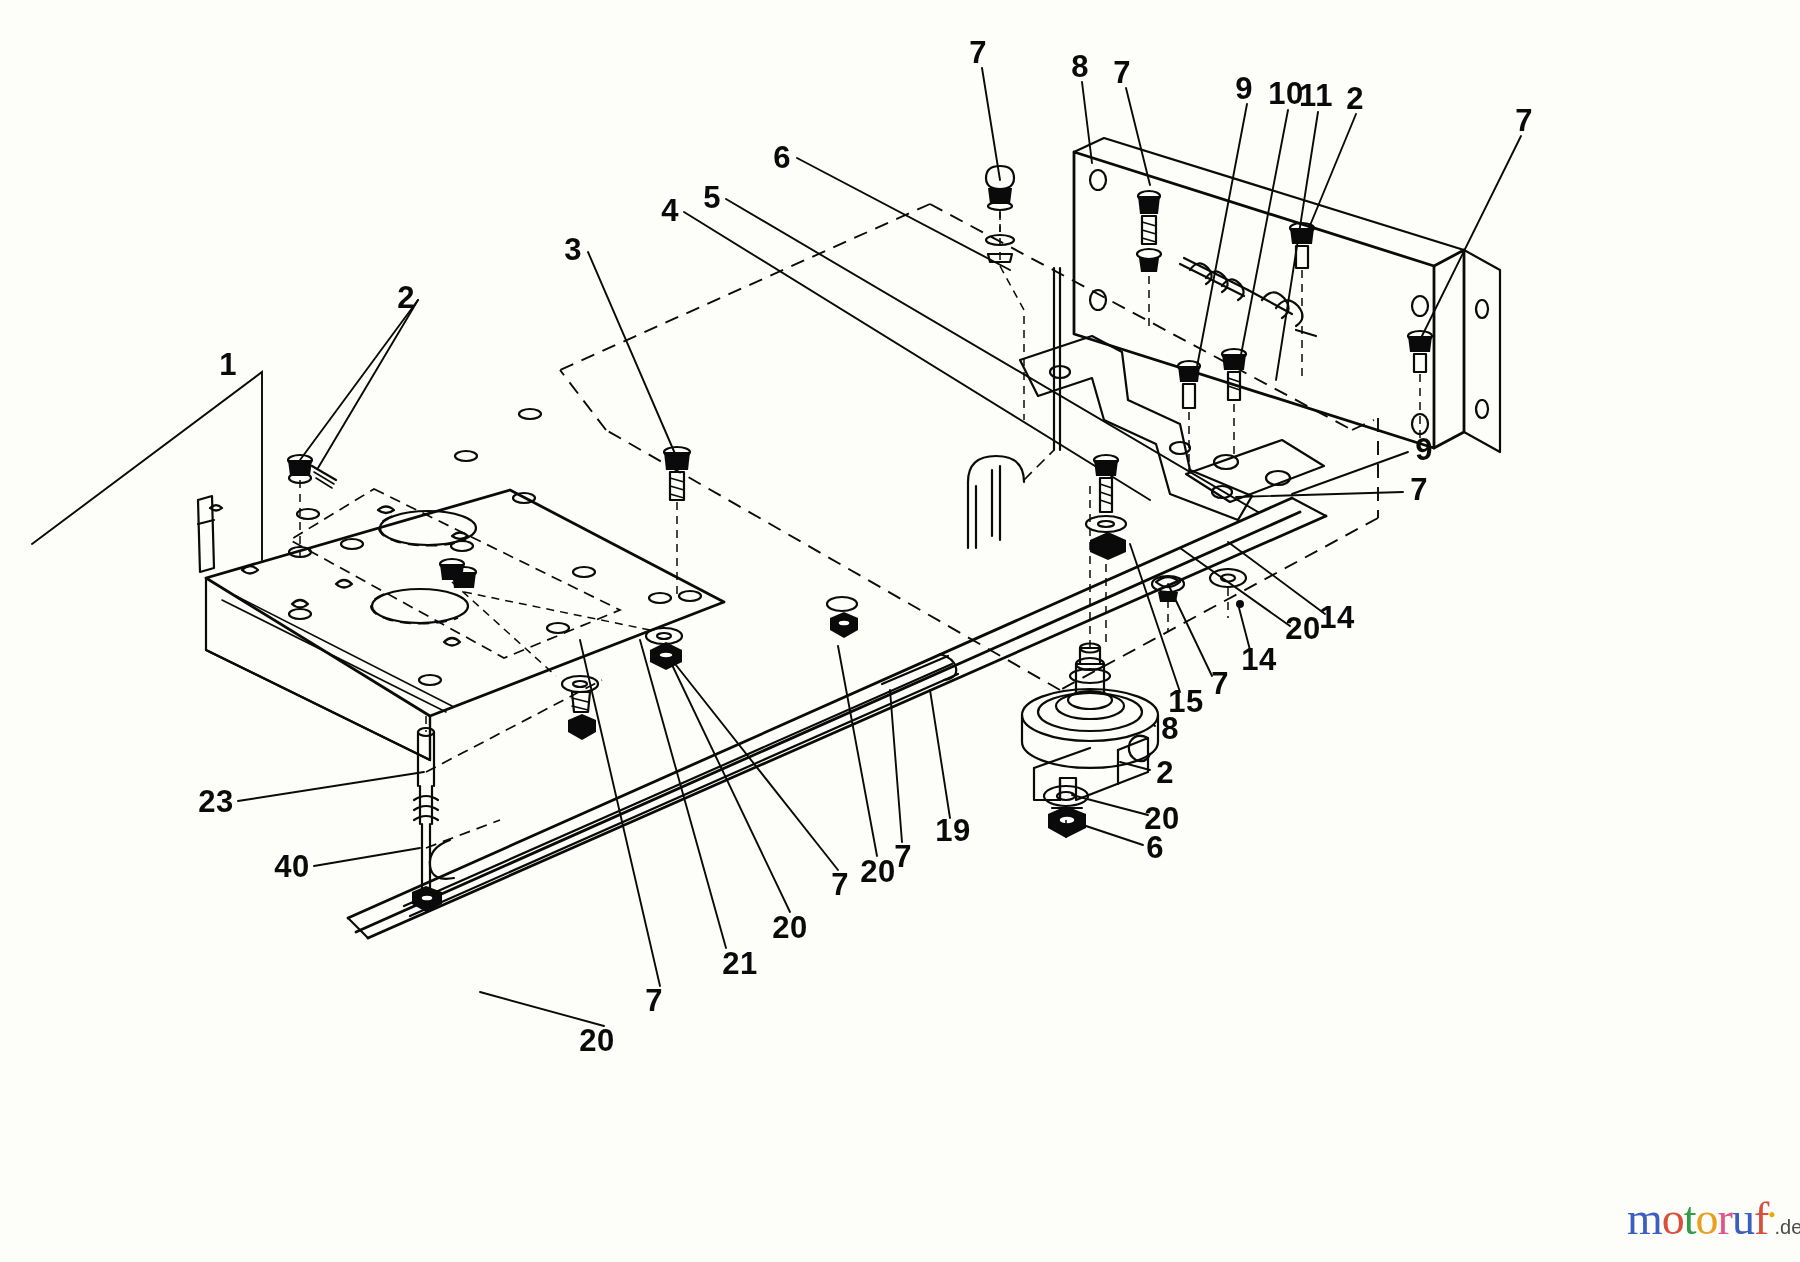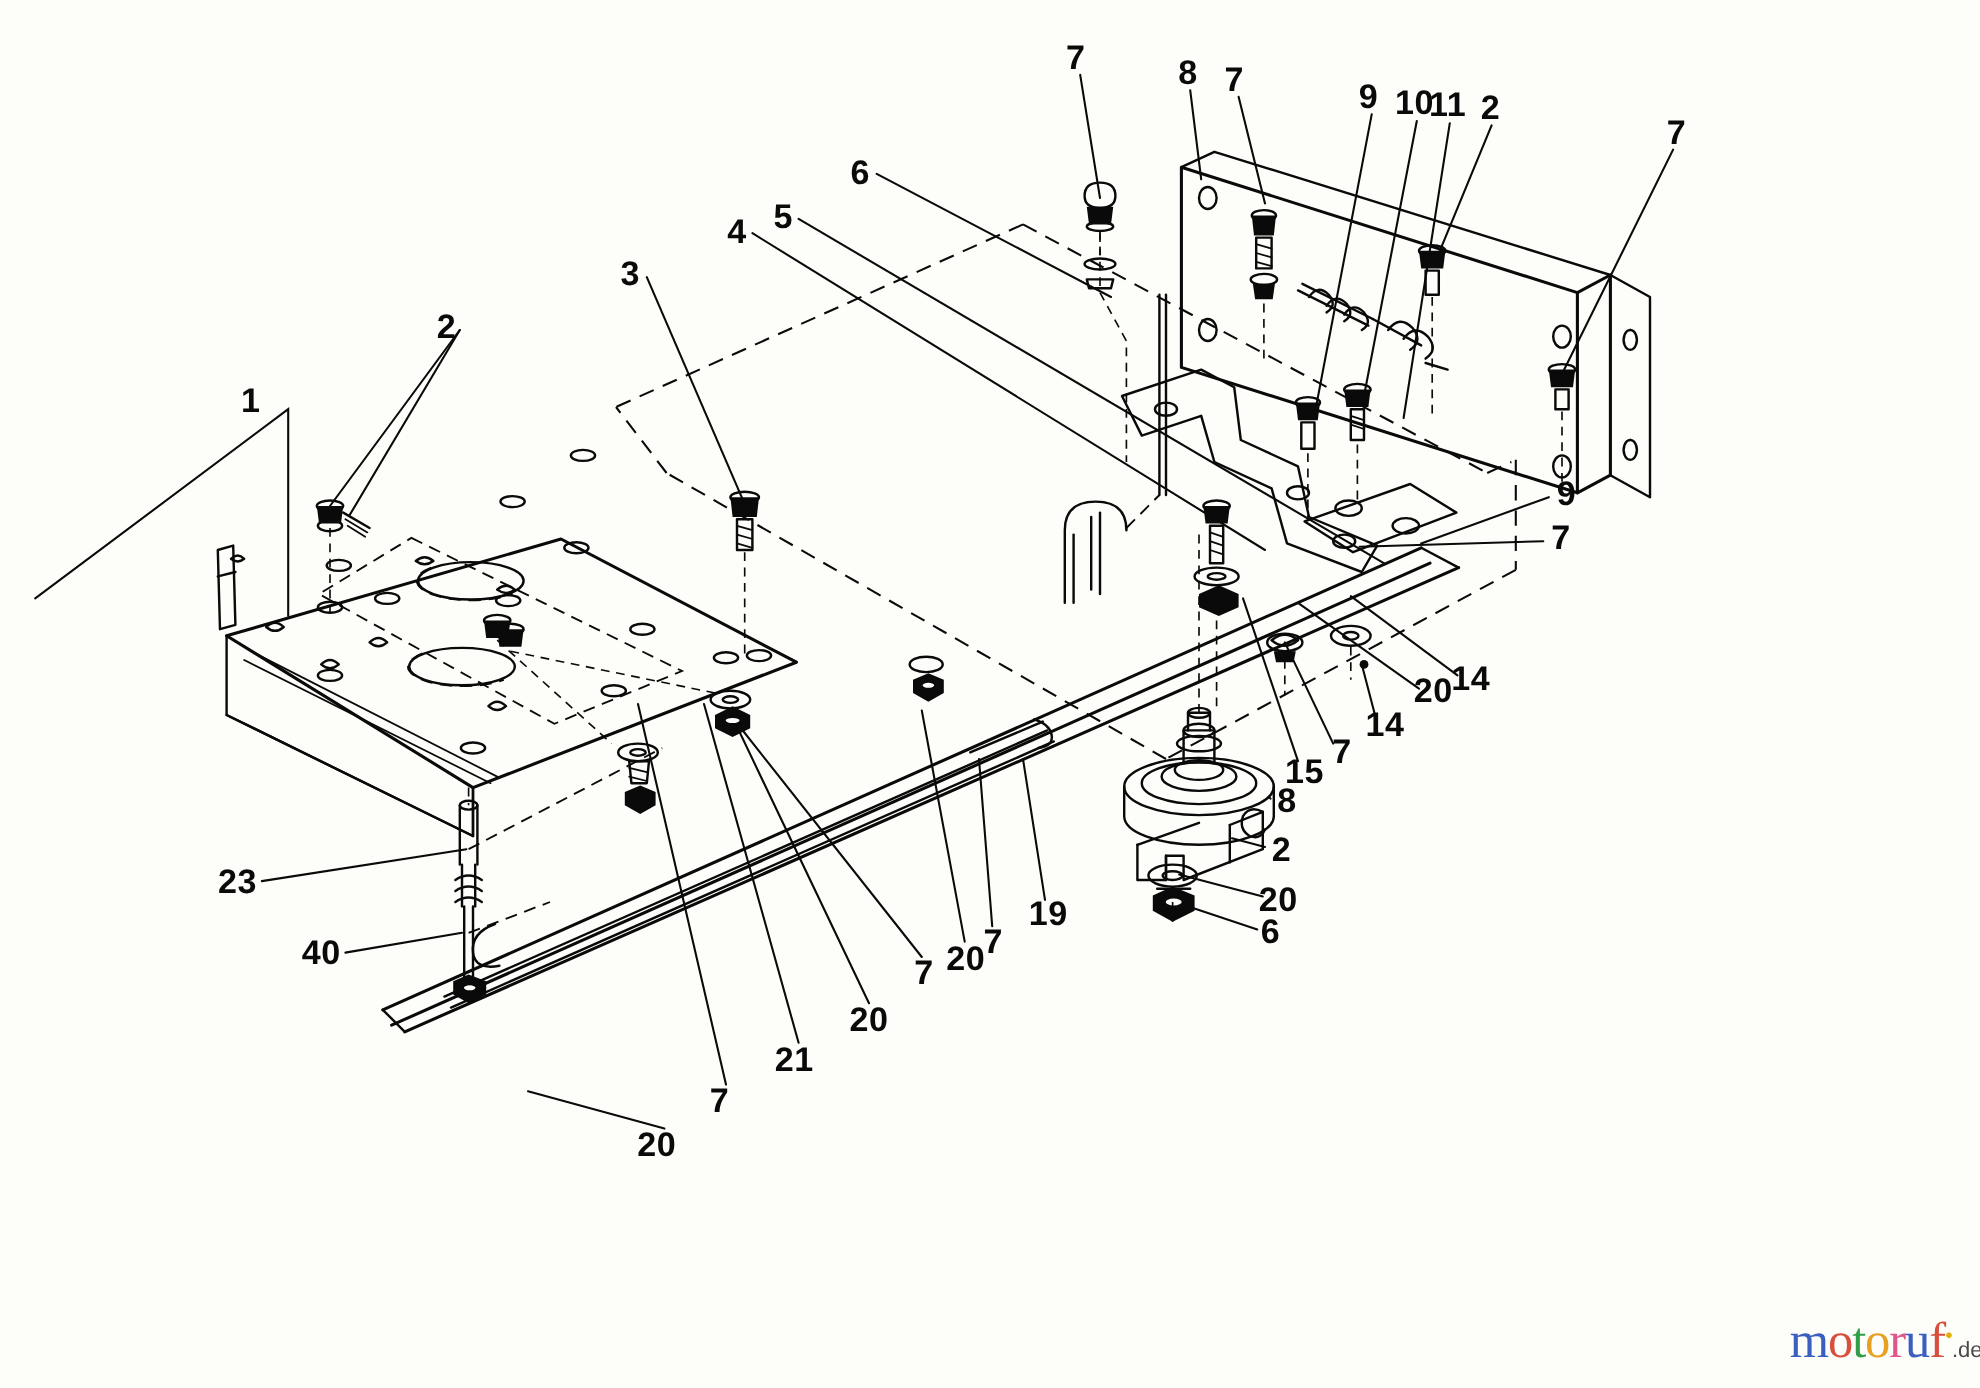"21" span.callout { left: 722px -> 740px }
